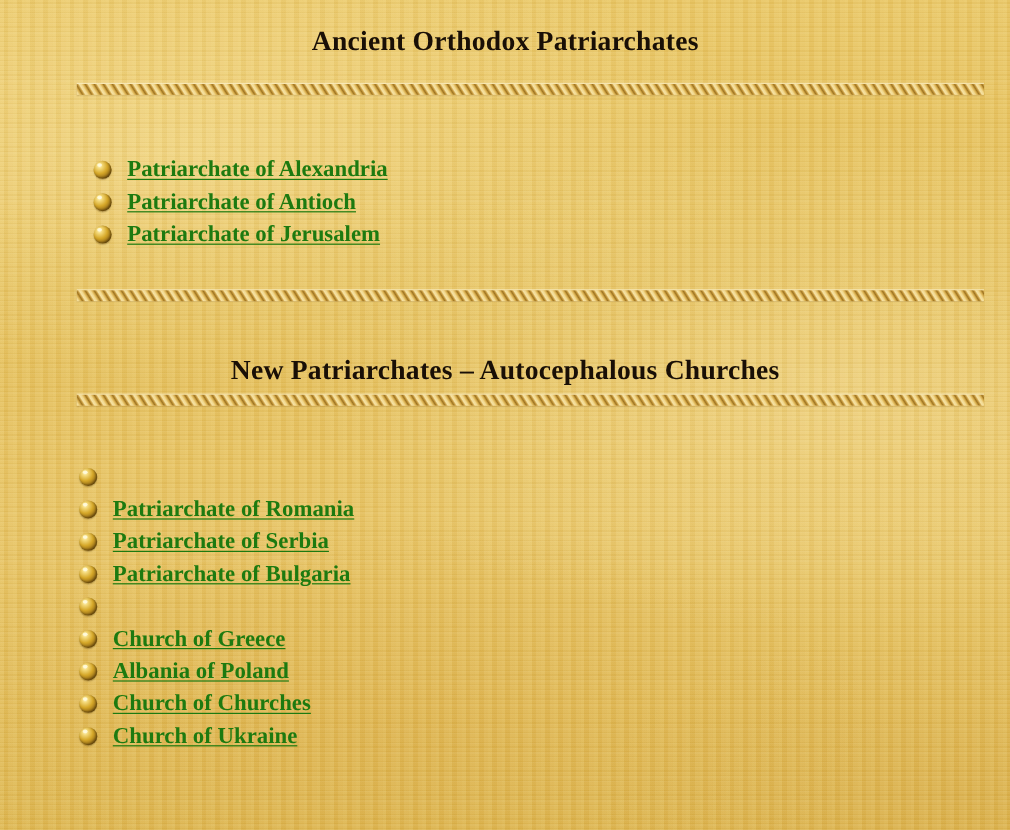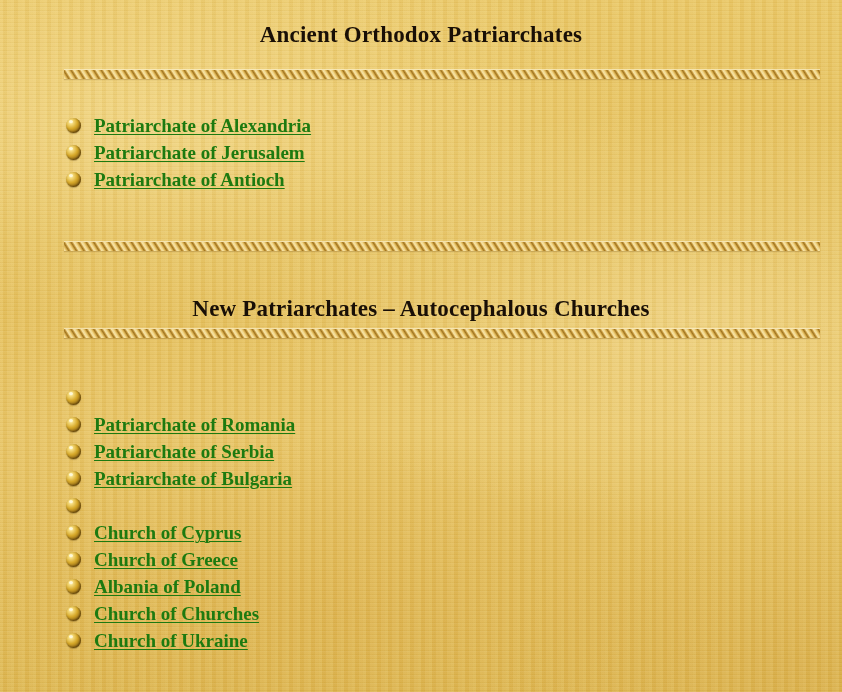"Patriarchate of Alexandria" #list-ancient { padding-left: none -> 12px; top: 112px -> 128px }
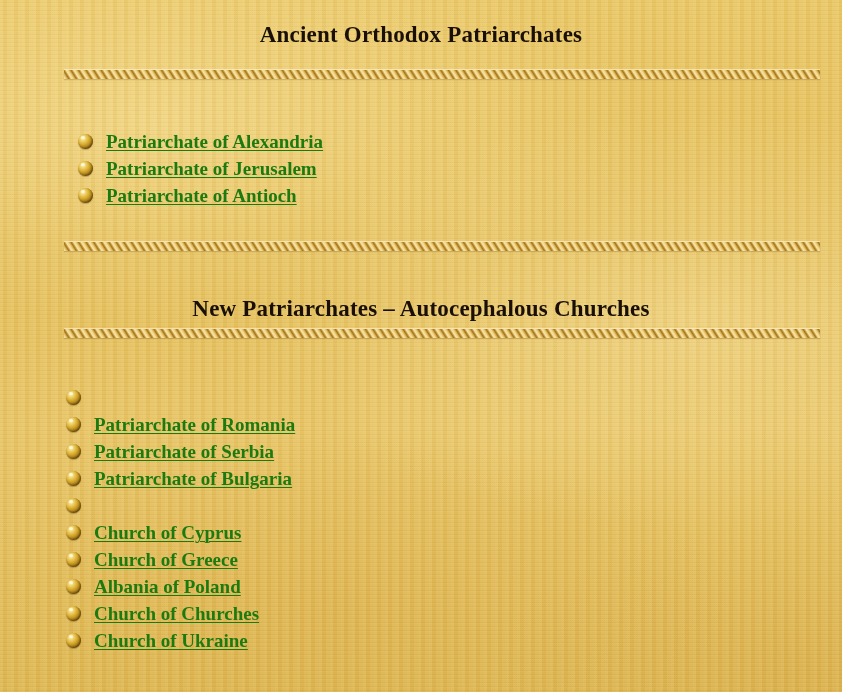"Patriarchate of Jerusalem" li { order: before "Patriarchate of Antioch" -> after "Patriarchate of Antioch" }
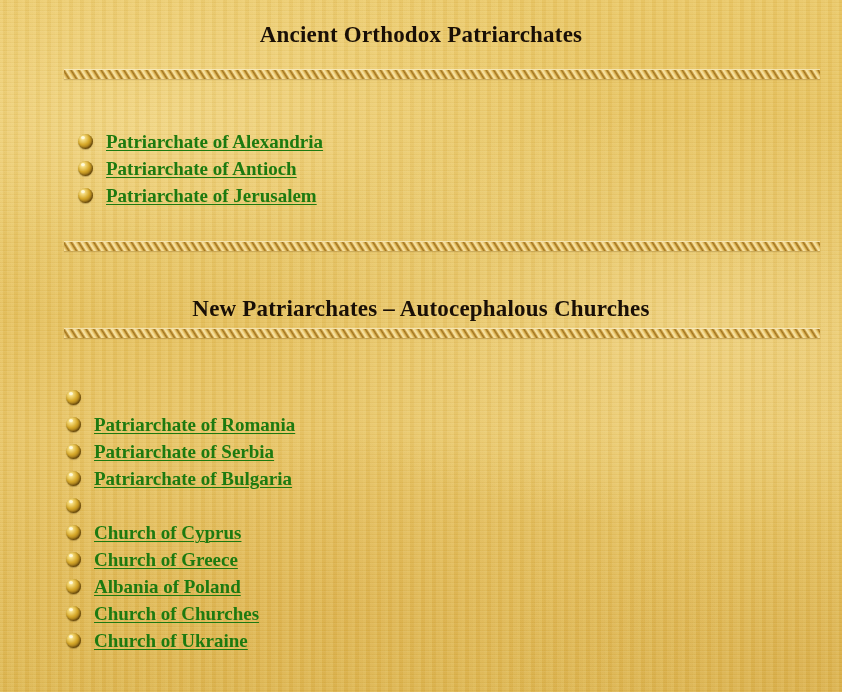"Church of Cyprus" li { html: <li> <span></span> <a>Church of Cyprus</a> </li> -> none }
